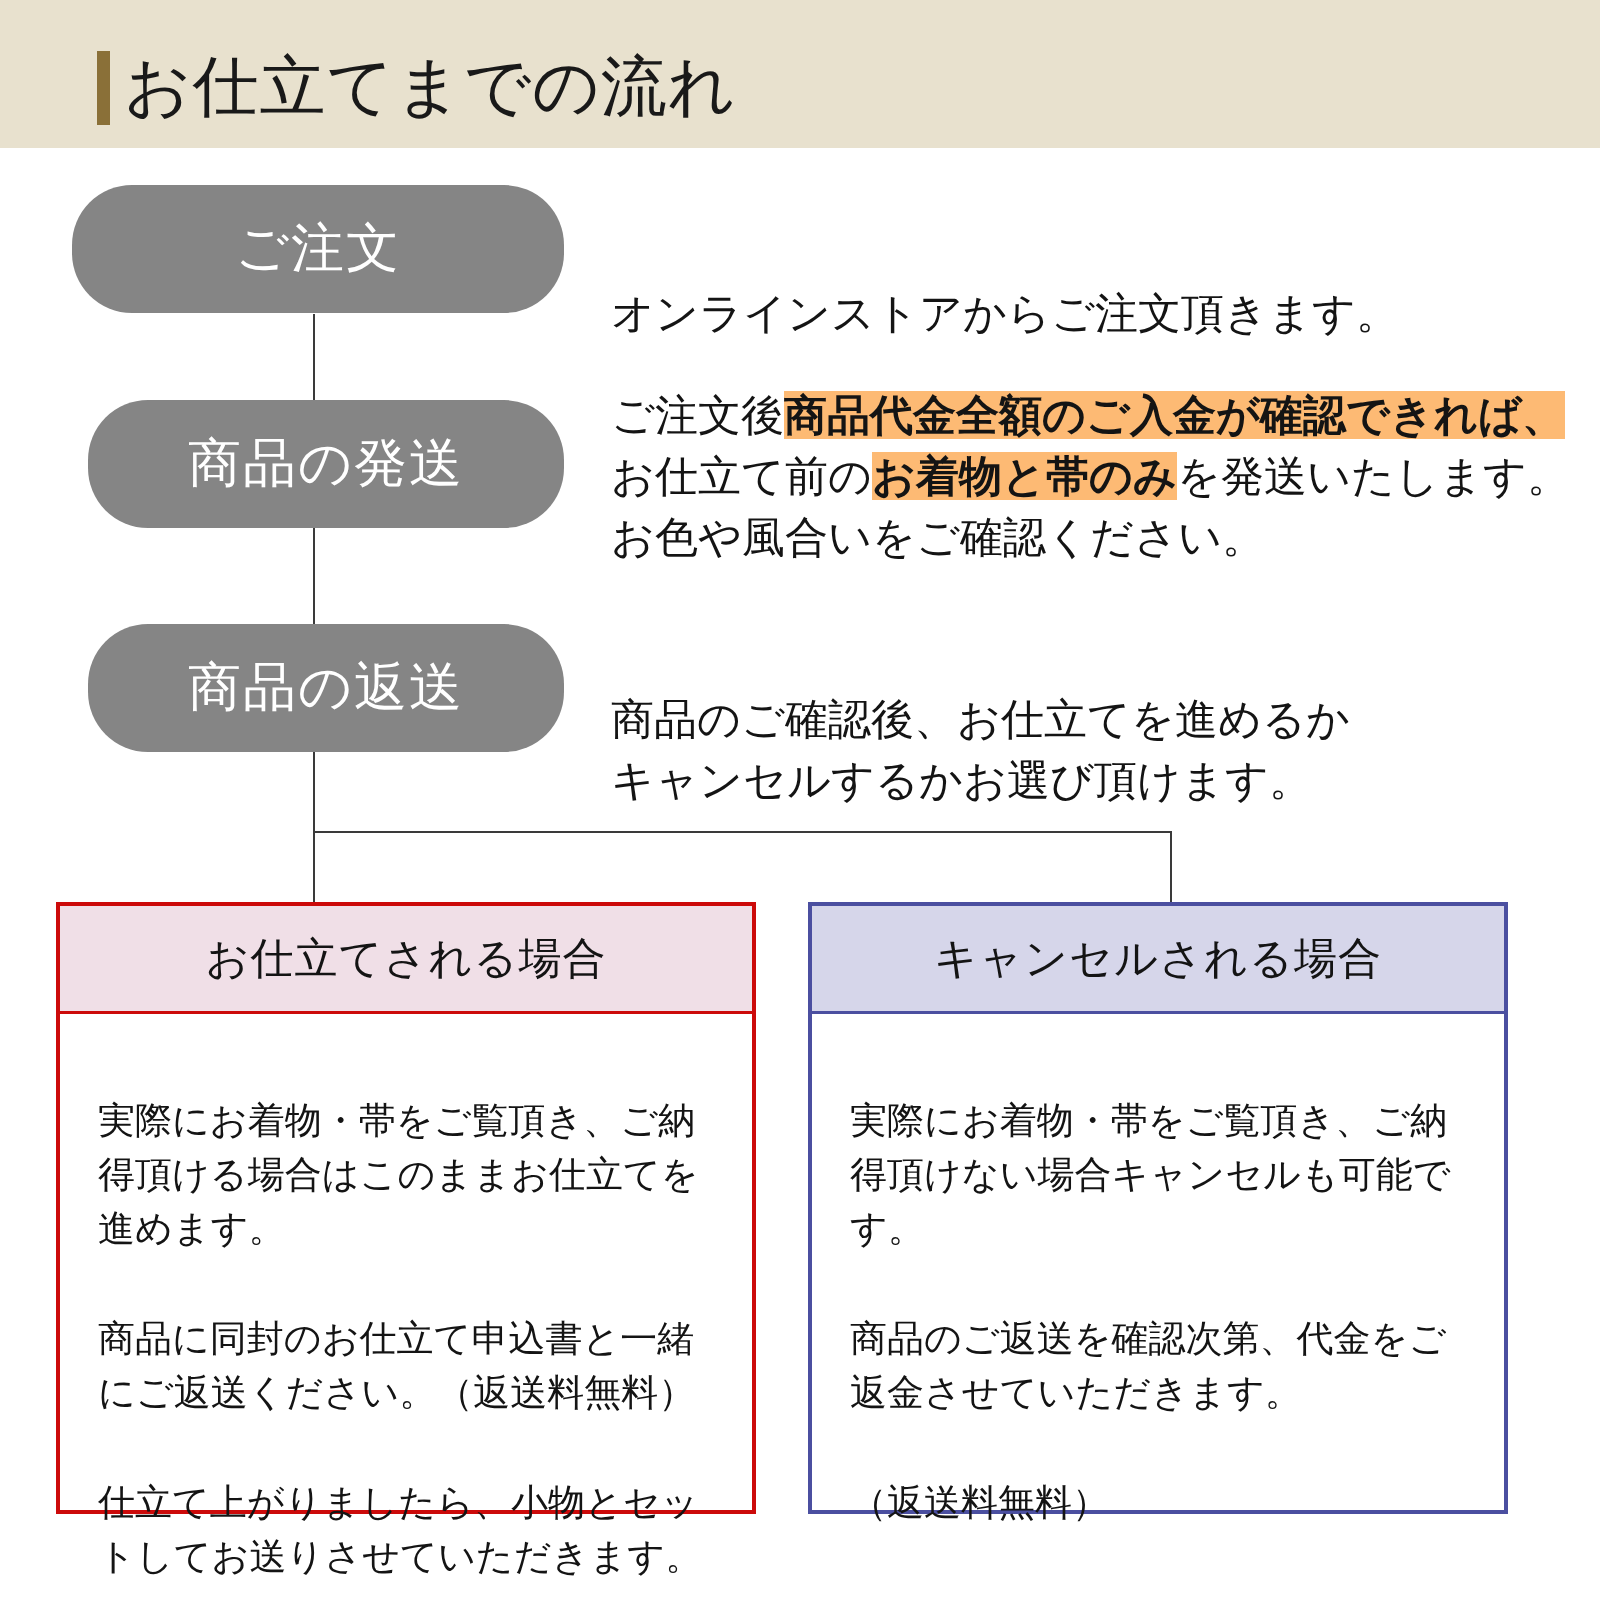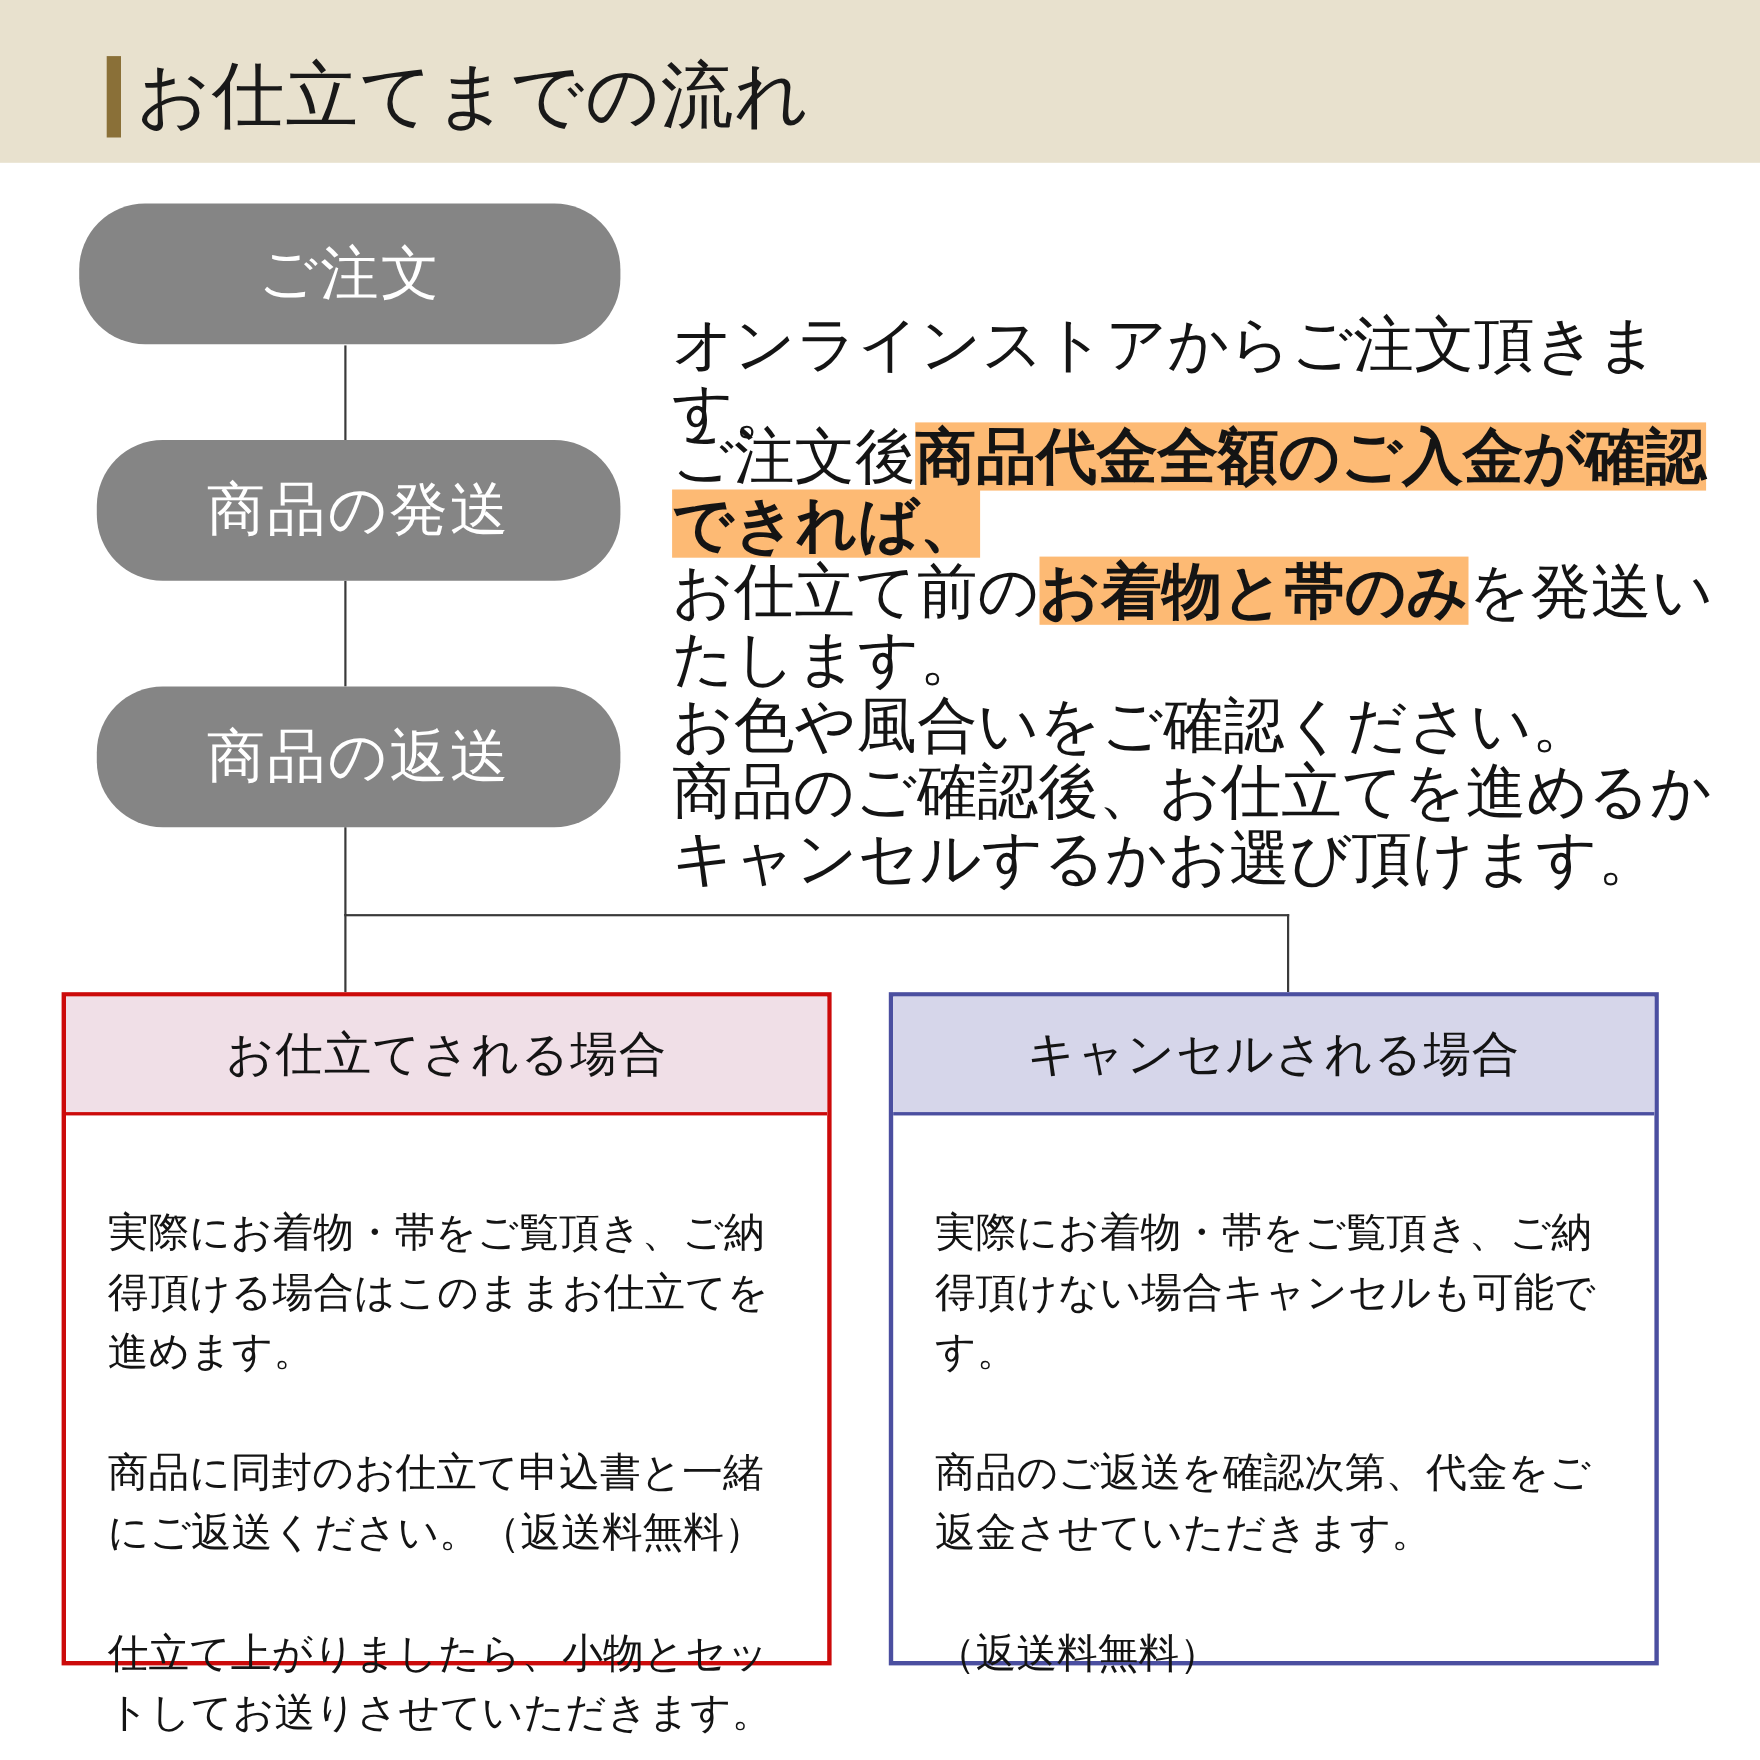"オンラインストアからご注文頂きます。" .desc { font-size: 55px -> 43px }
